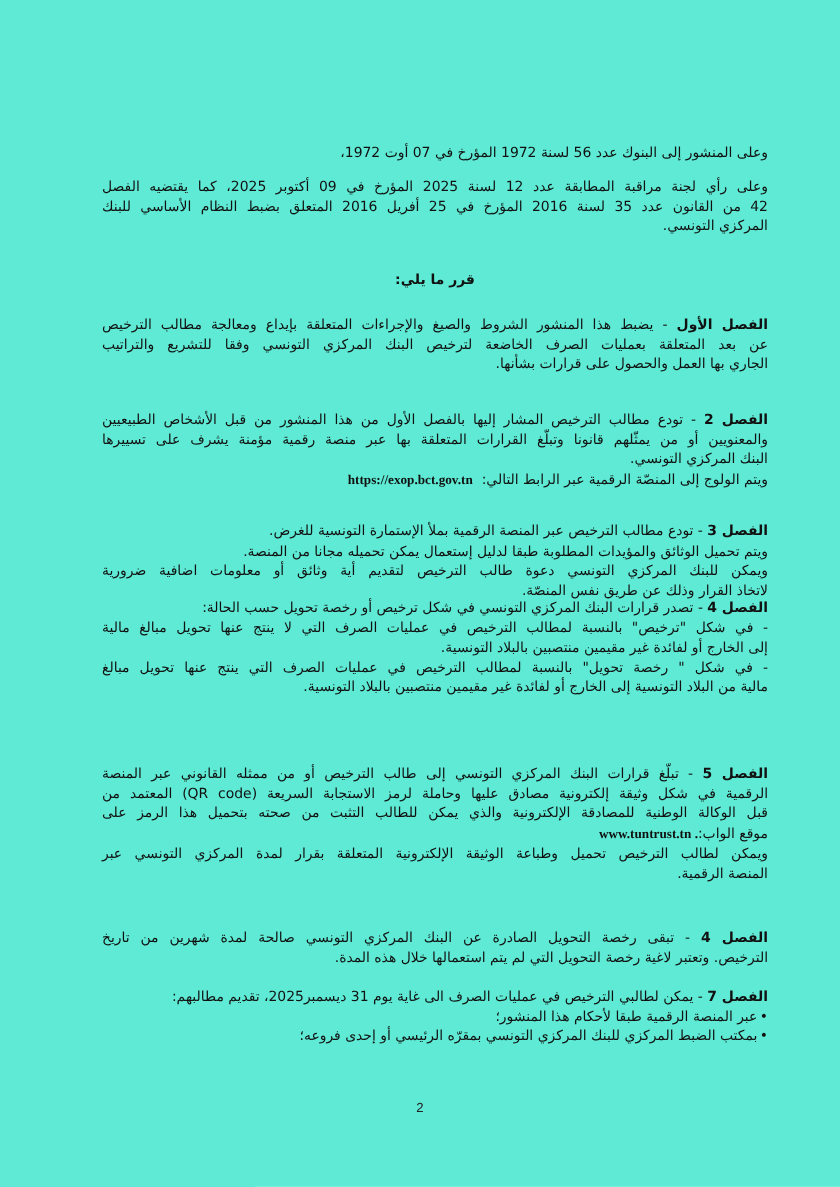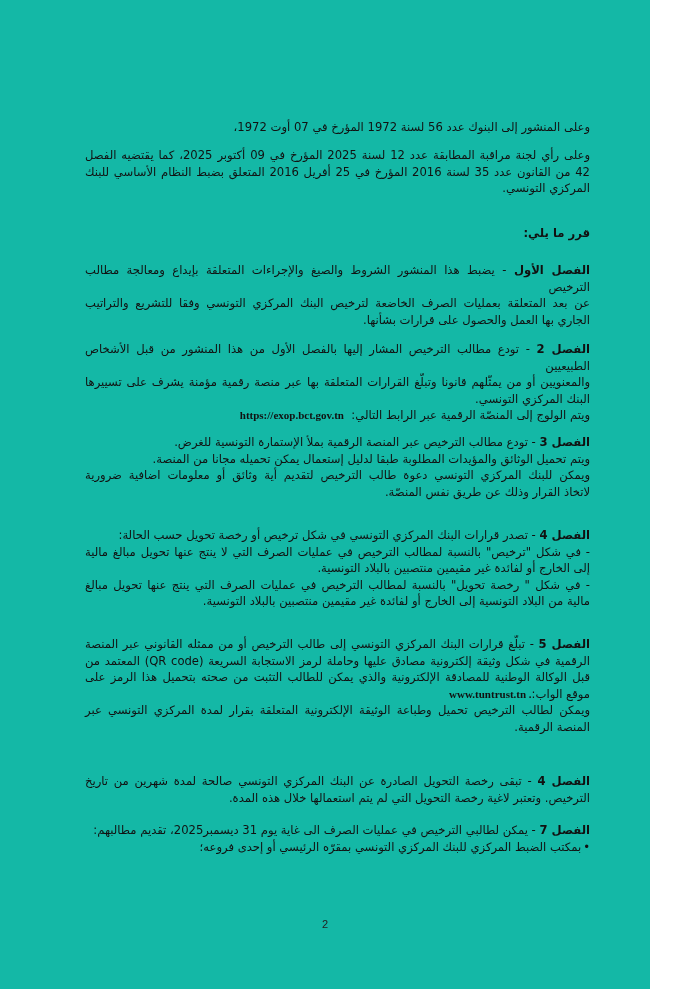"وعلى المنشور إلى البنوك عدد" .page { background: #14b8a6 -> #5eead4; width: 650px -> 700px }
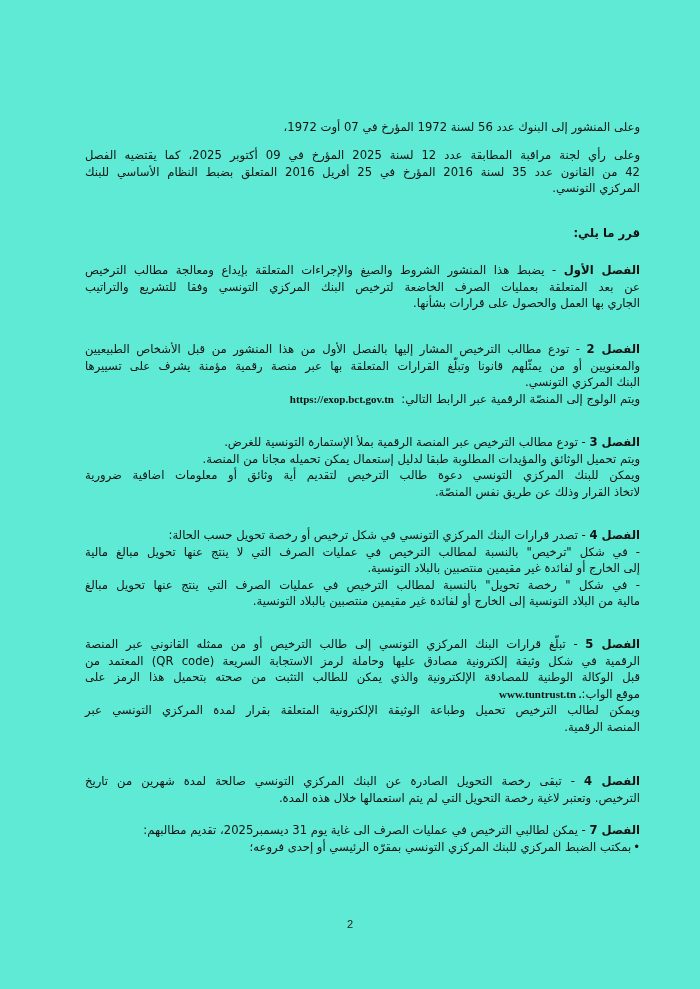"قرر ما يلي:" .bold { text-align: none -> center }
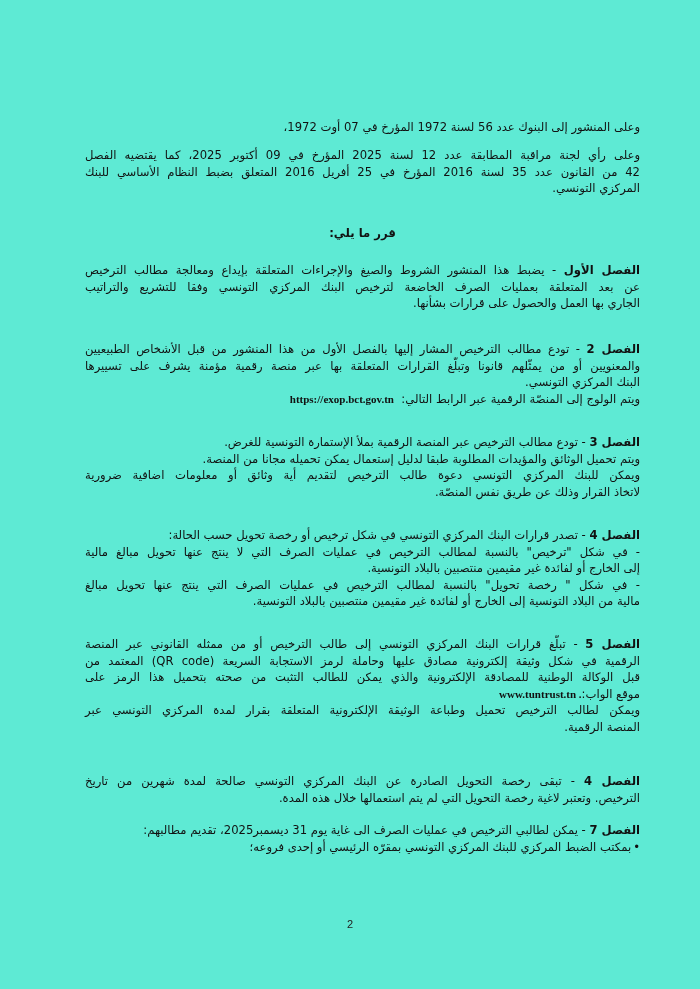"الفصل 4 - تصدر قرارات" div.body-text { top: 527px -> 498px }
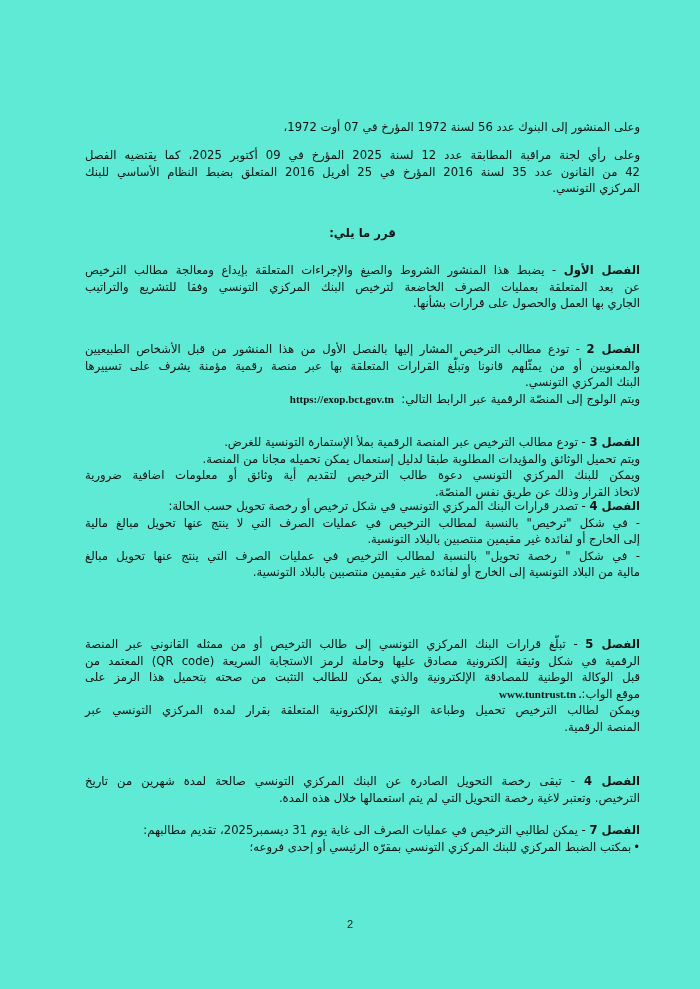"•عبر المنصة الرقمية طبقا لأحكام" span.line { html: none -> <span><span>•</span><span>عبر المنصة الرقمية طبقا لأحكام هذا المنشور؛</span></span> }
